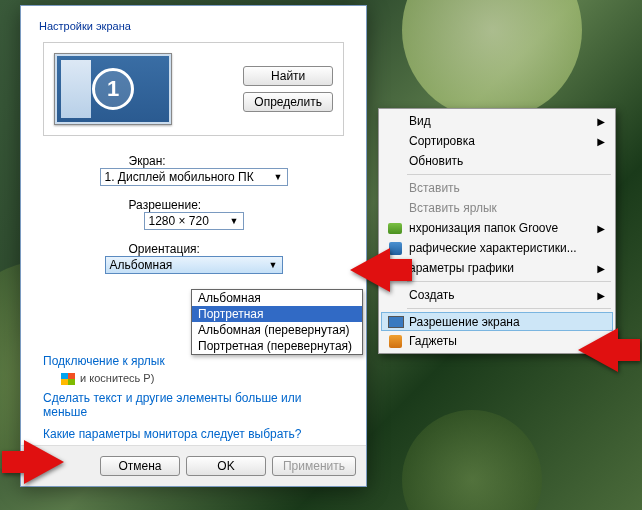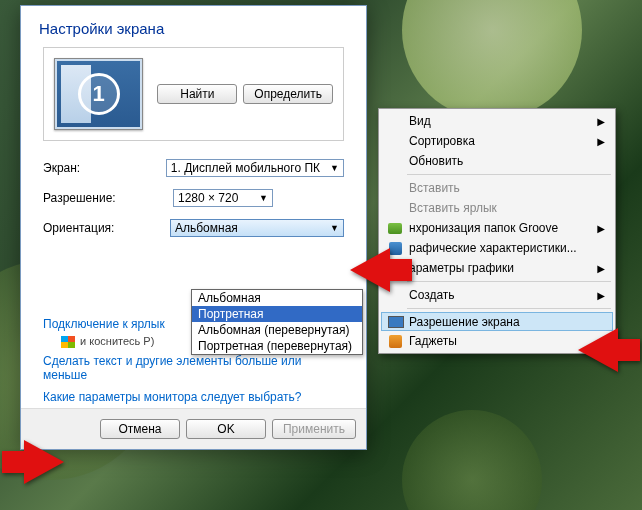"Настройки экрана" .dlg-title { font-size: 15px -> 11px }
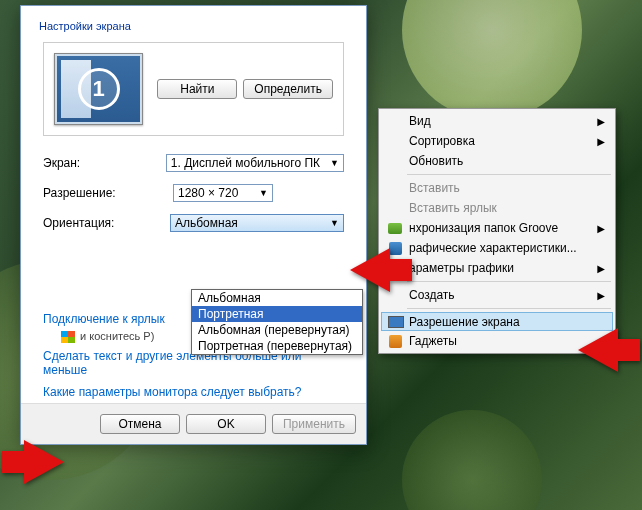"Найти" .btn-col { flex-direction: row -> column }
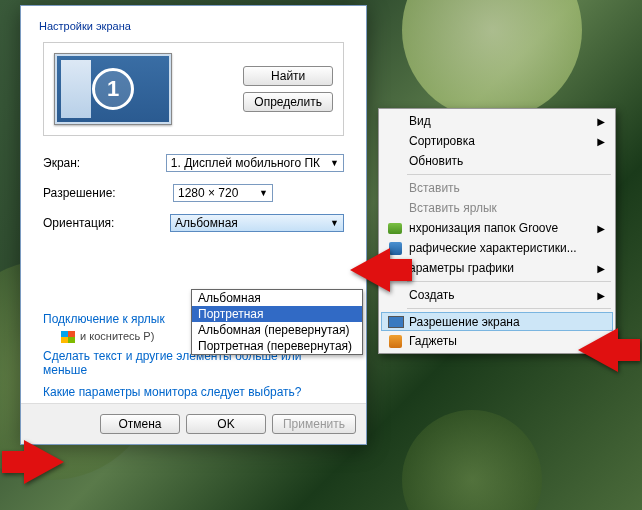"Экран:" .row { flex-direction: none -> column }
